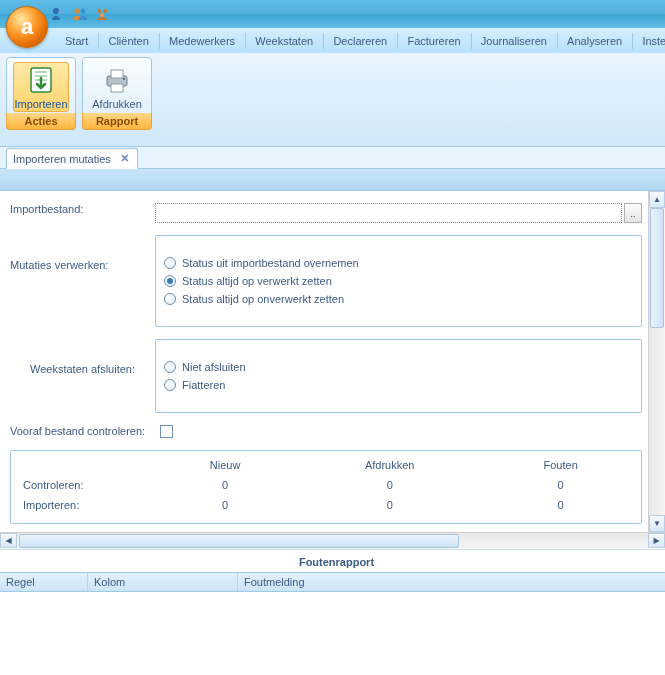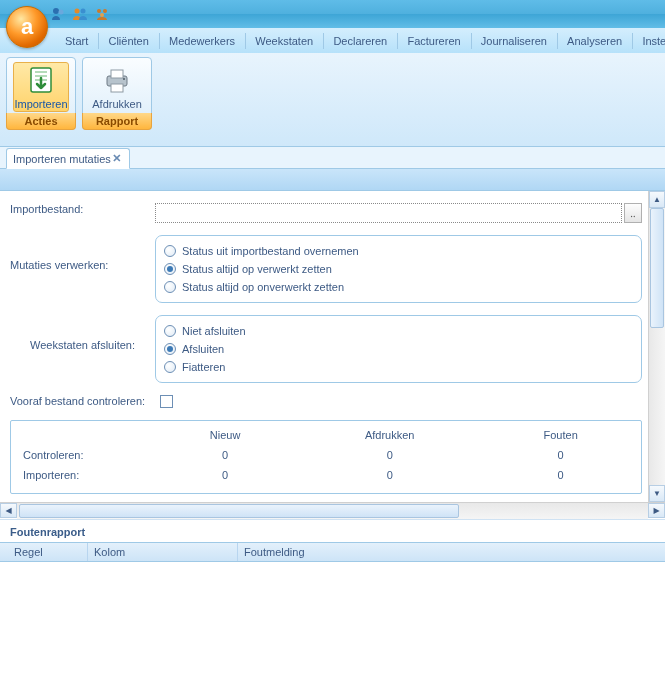"Importeren mutaties" .doctab { gap: 0 -> 8px }
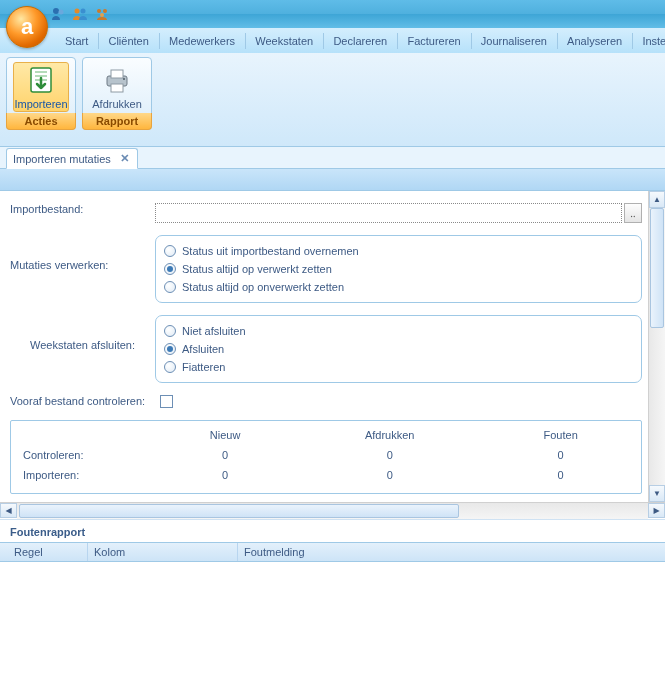"Status uit importbestand overnemen" .radio-group { border-radius: 7px -> 2px; padding: 6px 8px -> 18px 8px }
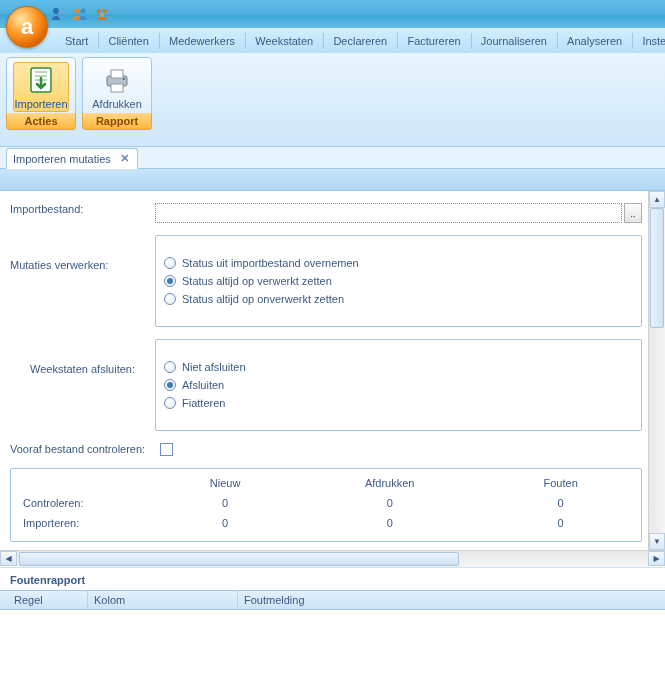"Afsluiten" div.radio-row { html: <div> <span></span> <span>Afsluiten</span> </div> -> none }
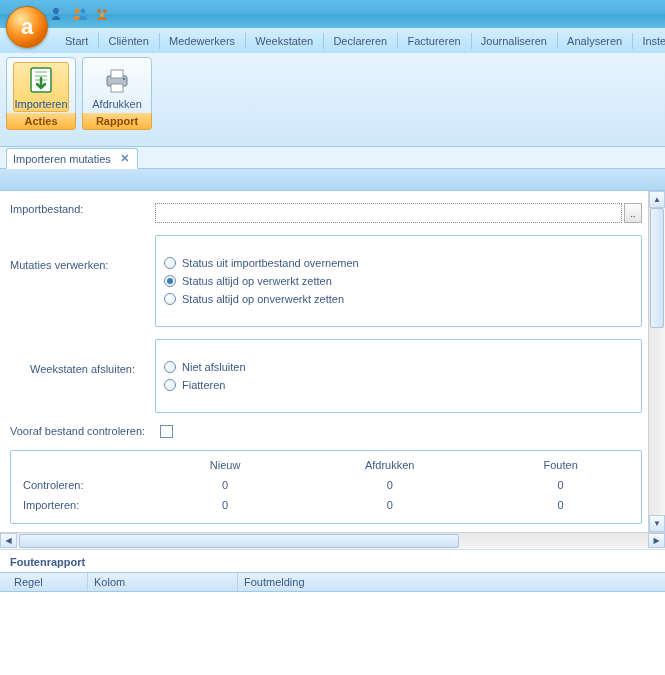"Foutenrapport" .section-title { padding: 6px 10px 4px 10px -> 6px 10px 4px 18px; text-align: none -> center }
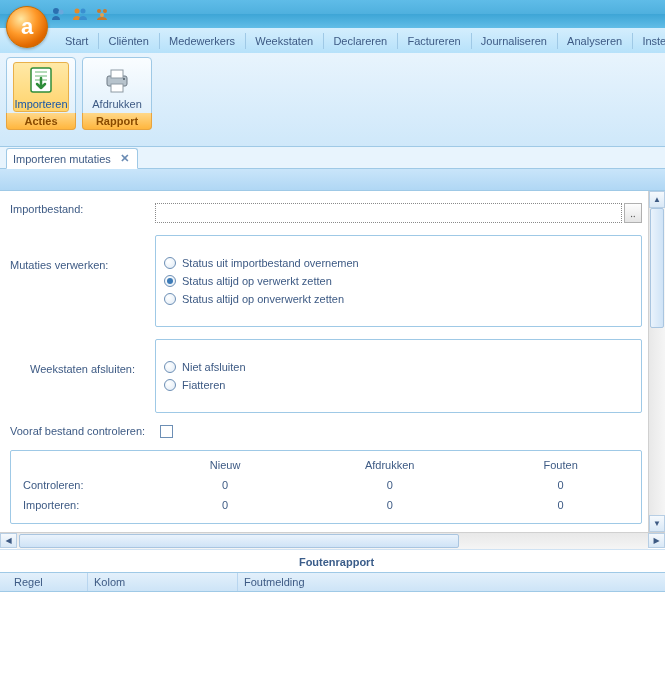"Regel" .col.regel { margin-left: 8px -> none; width: 80px -> 88px }
